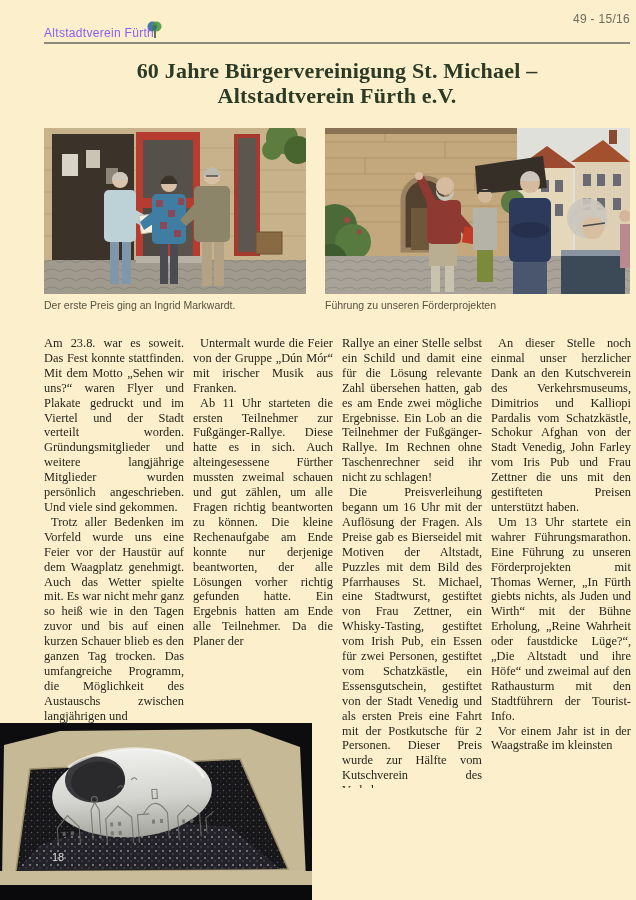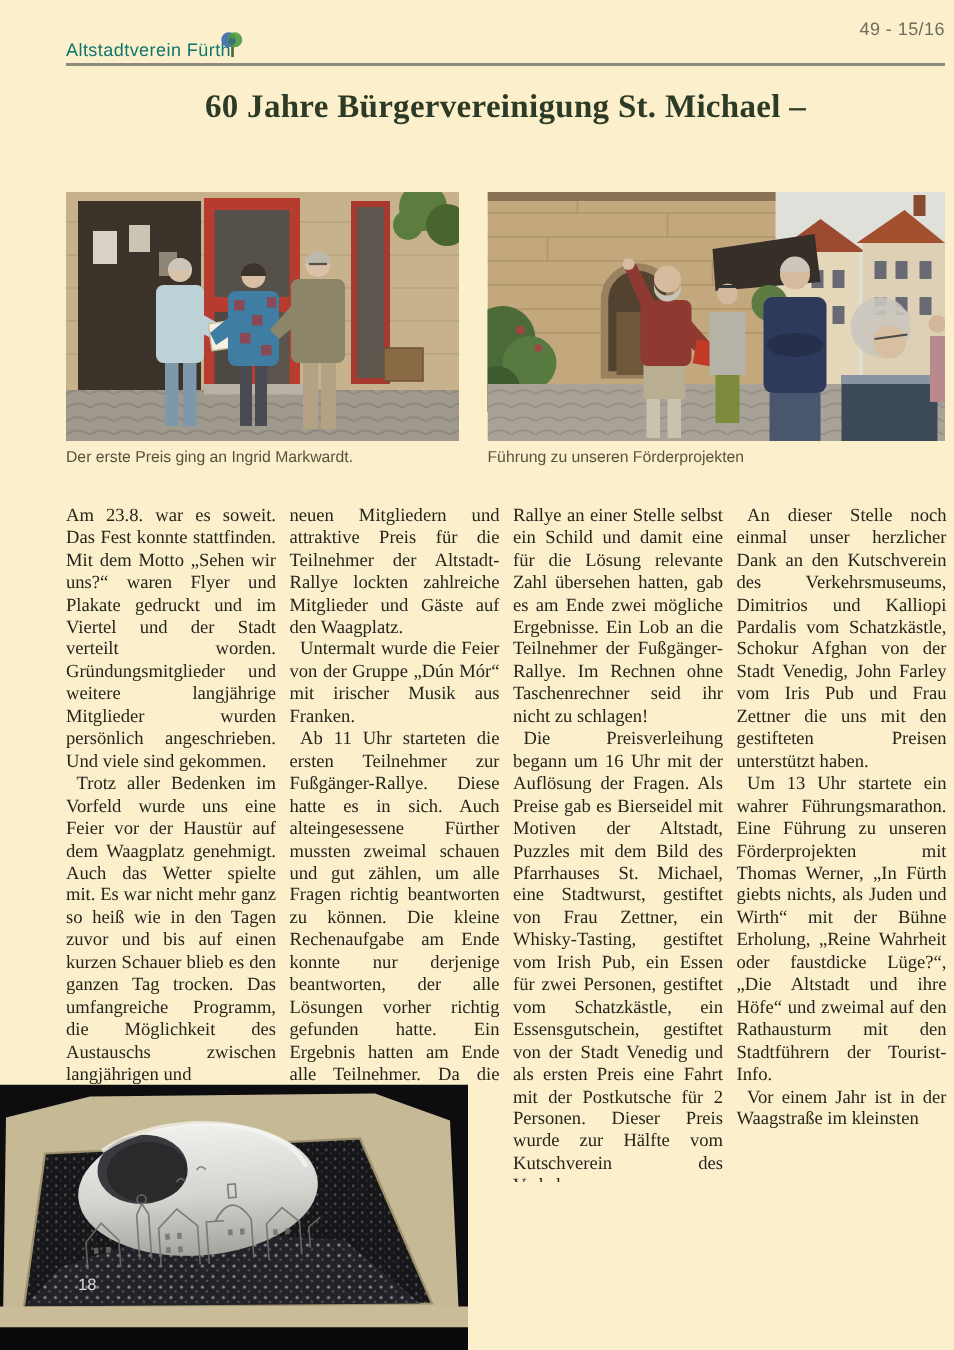"Altstadtverein Fürth" .hdr-left { color: #0f766e -> #8b5cf6 }
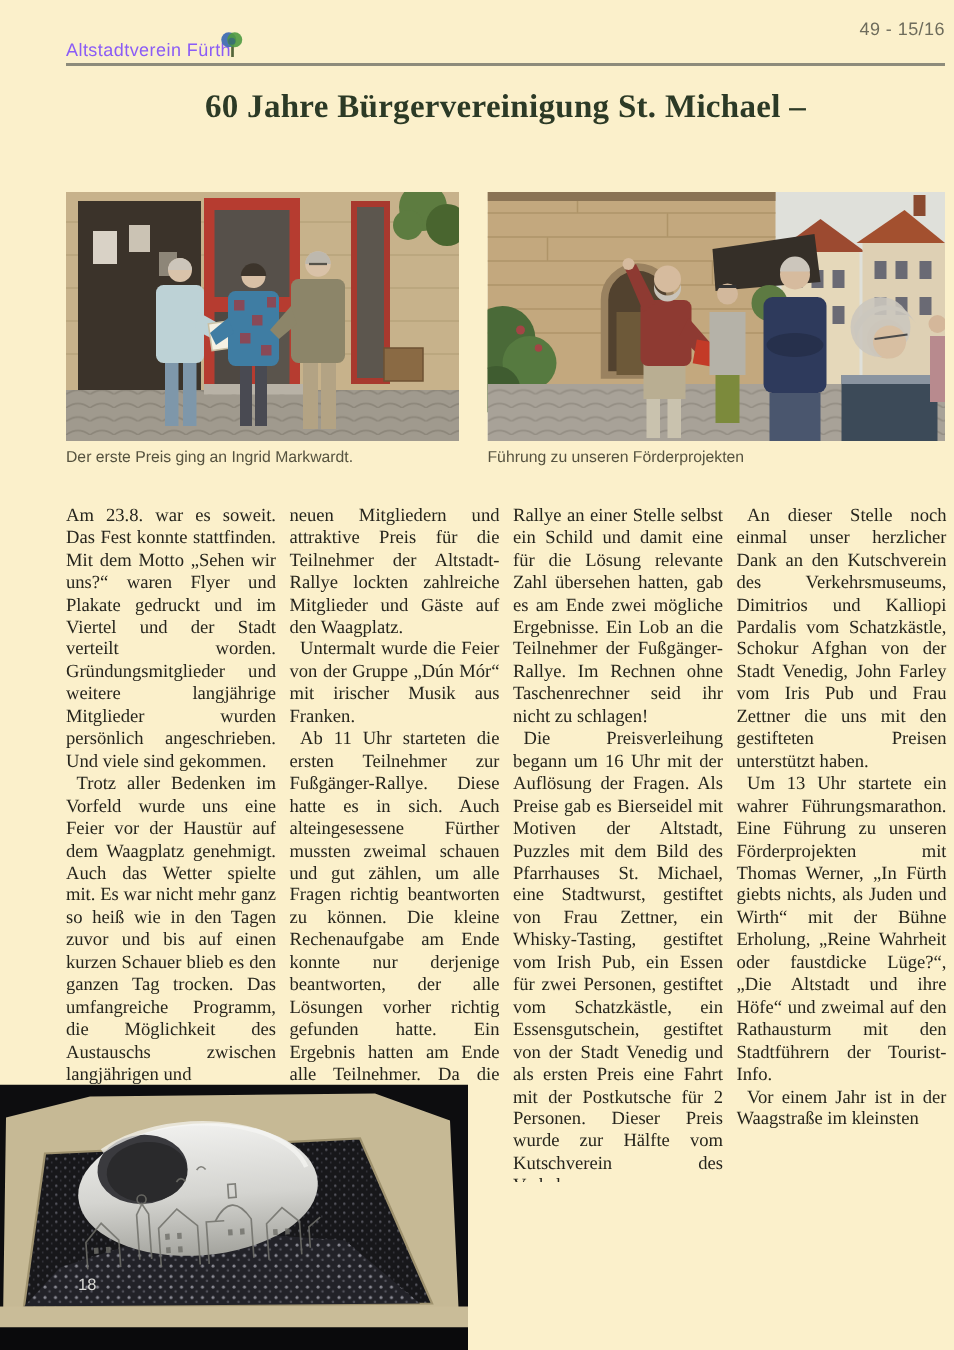"Altstadtverein Fürth e.V." span { html: none -> <span>Altstadtverein Fürth e.V.</span> }
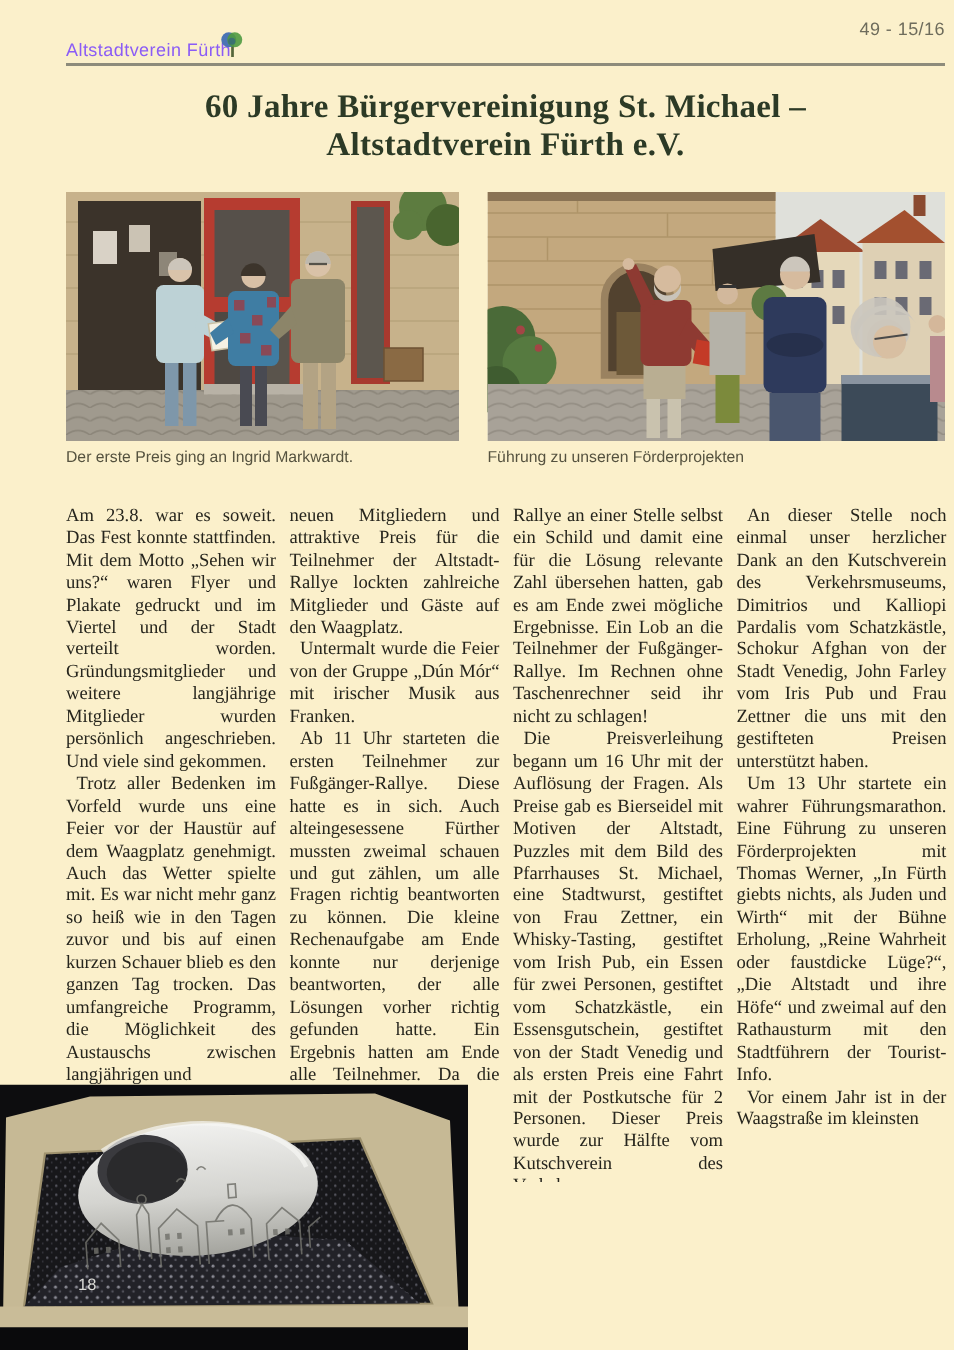"neuen Mitgliedern und attraktive Preis" p { html: <p>neuen Mitgliedern und attraktive Preis für die Teilnehmer der Altstadt-Rallye lockten zahlreiche Mitglieder und Gäste auf den Waagplatz.</p> -> none }
